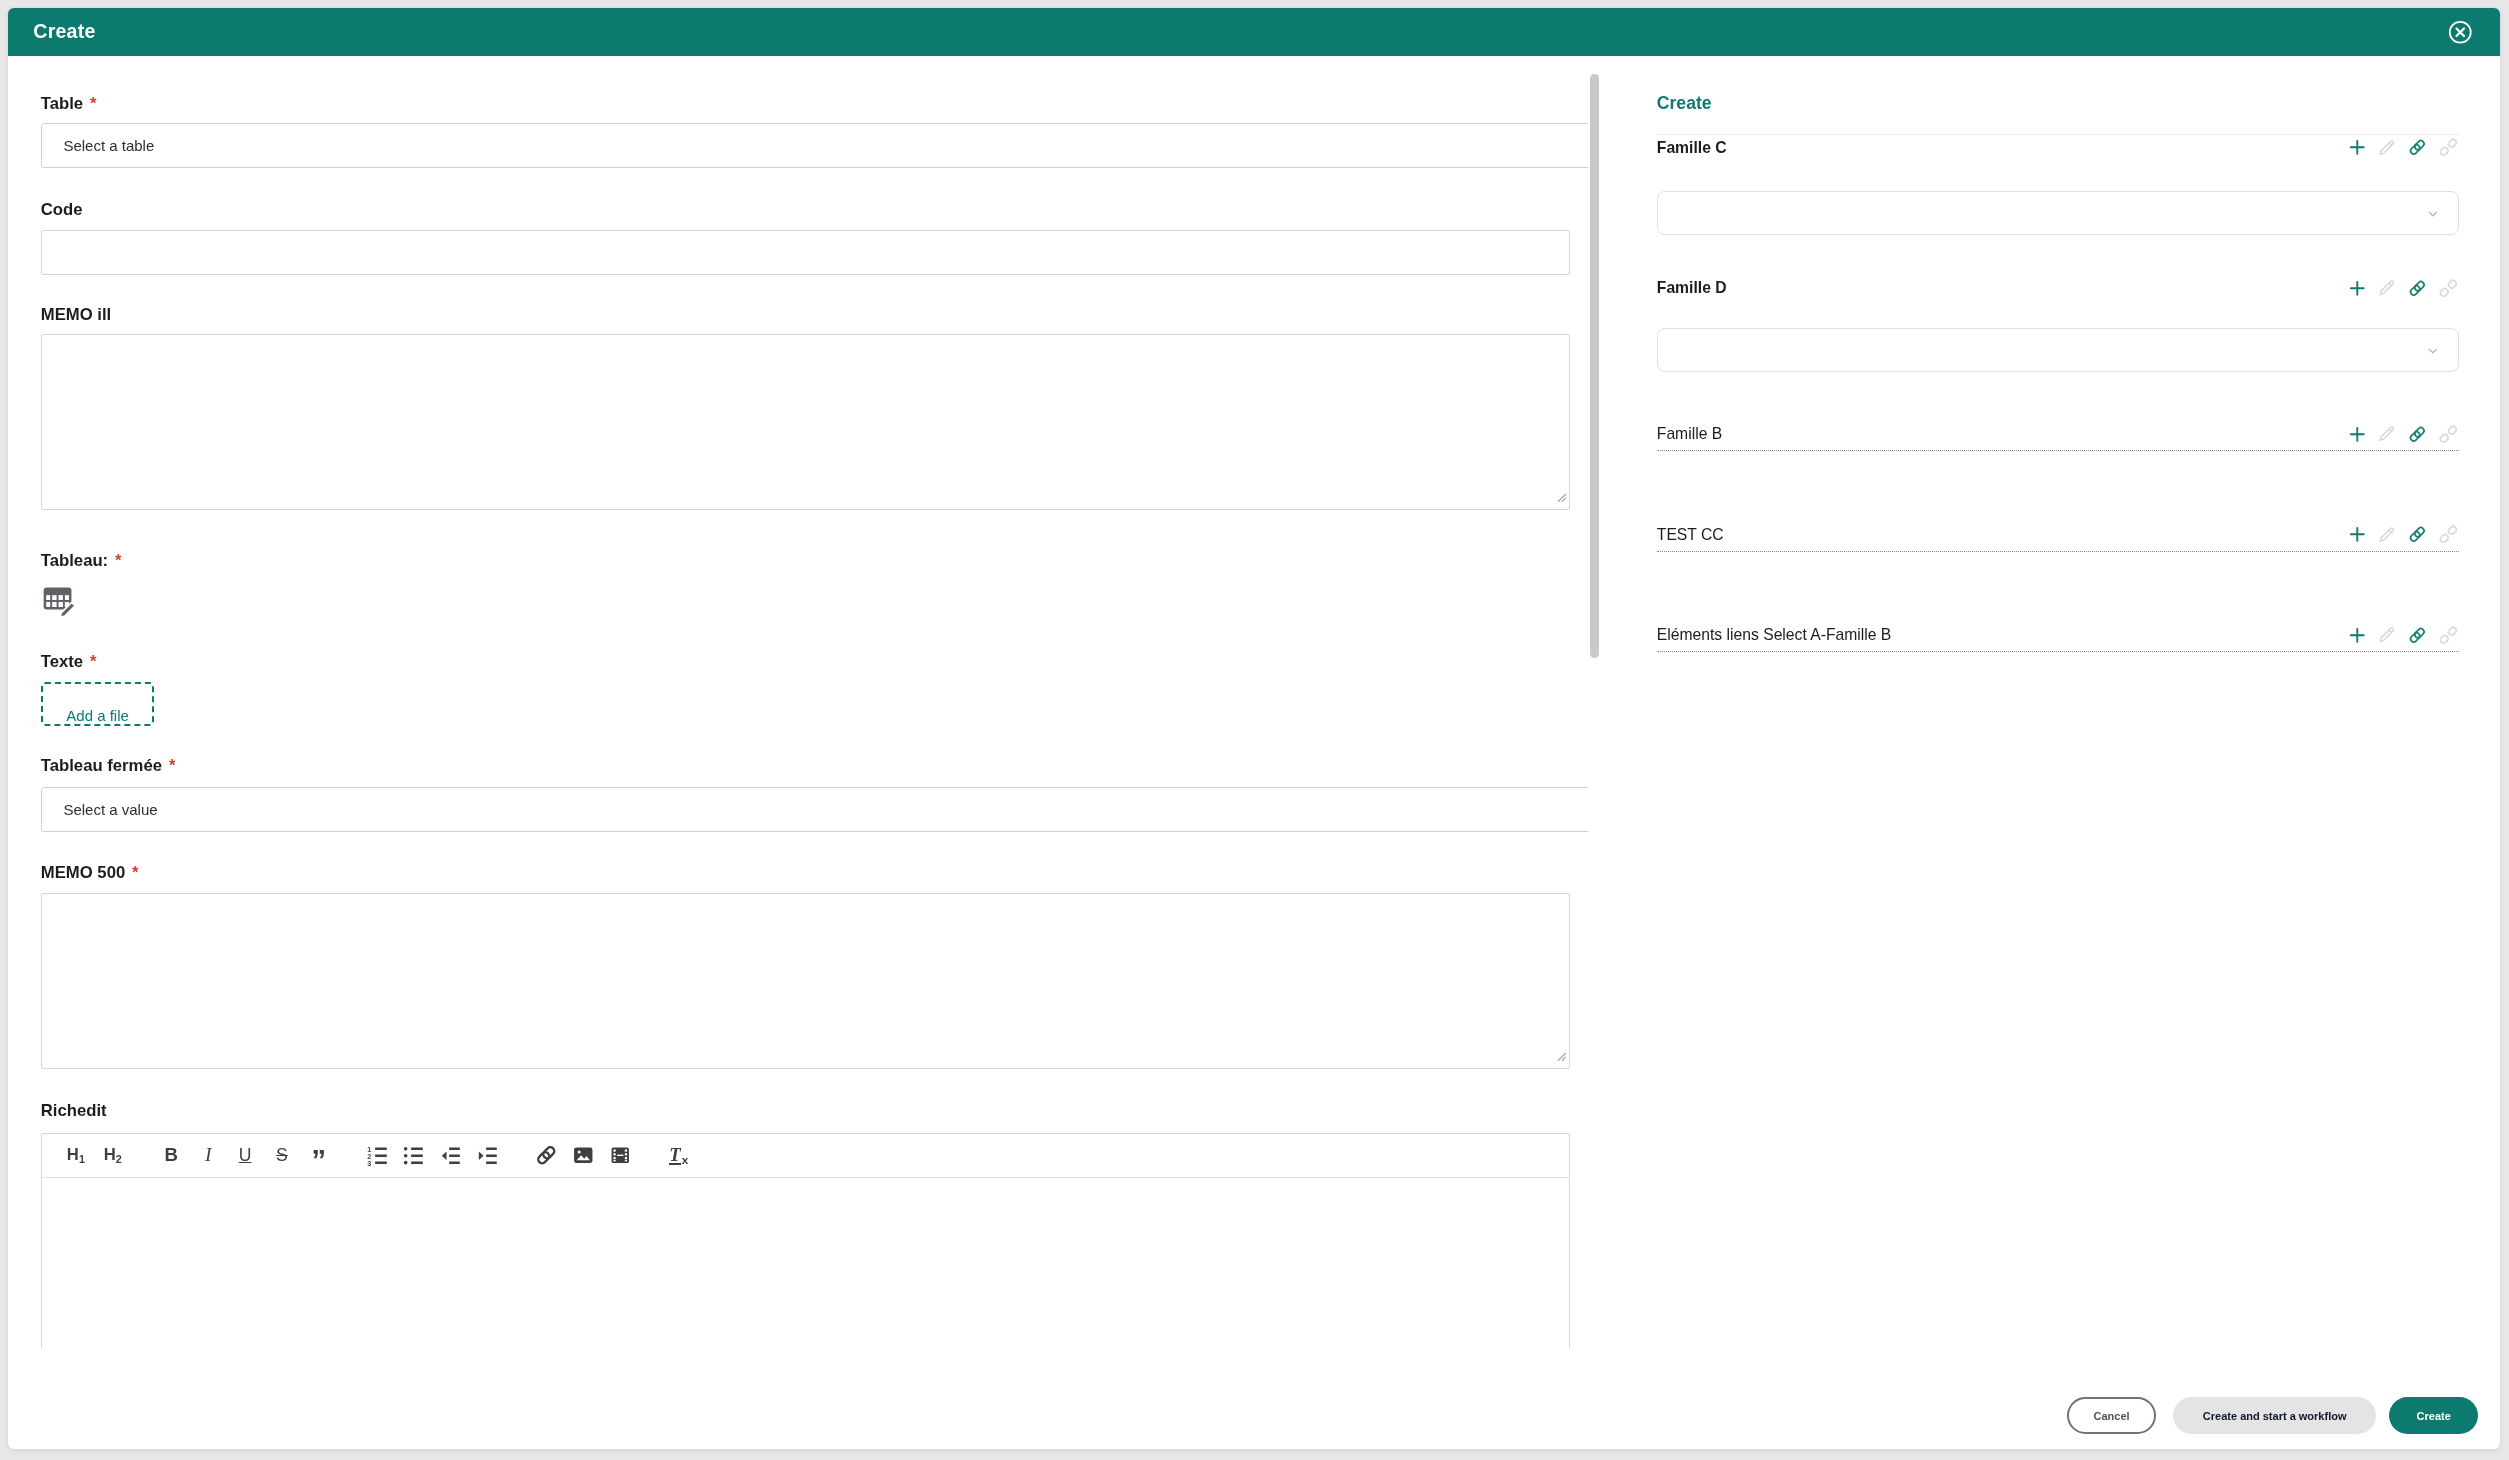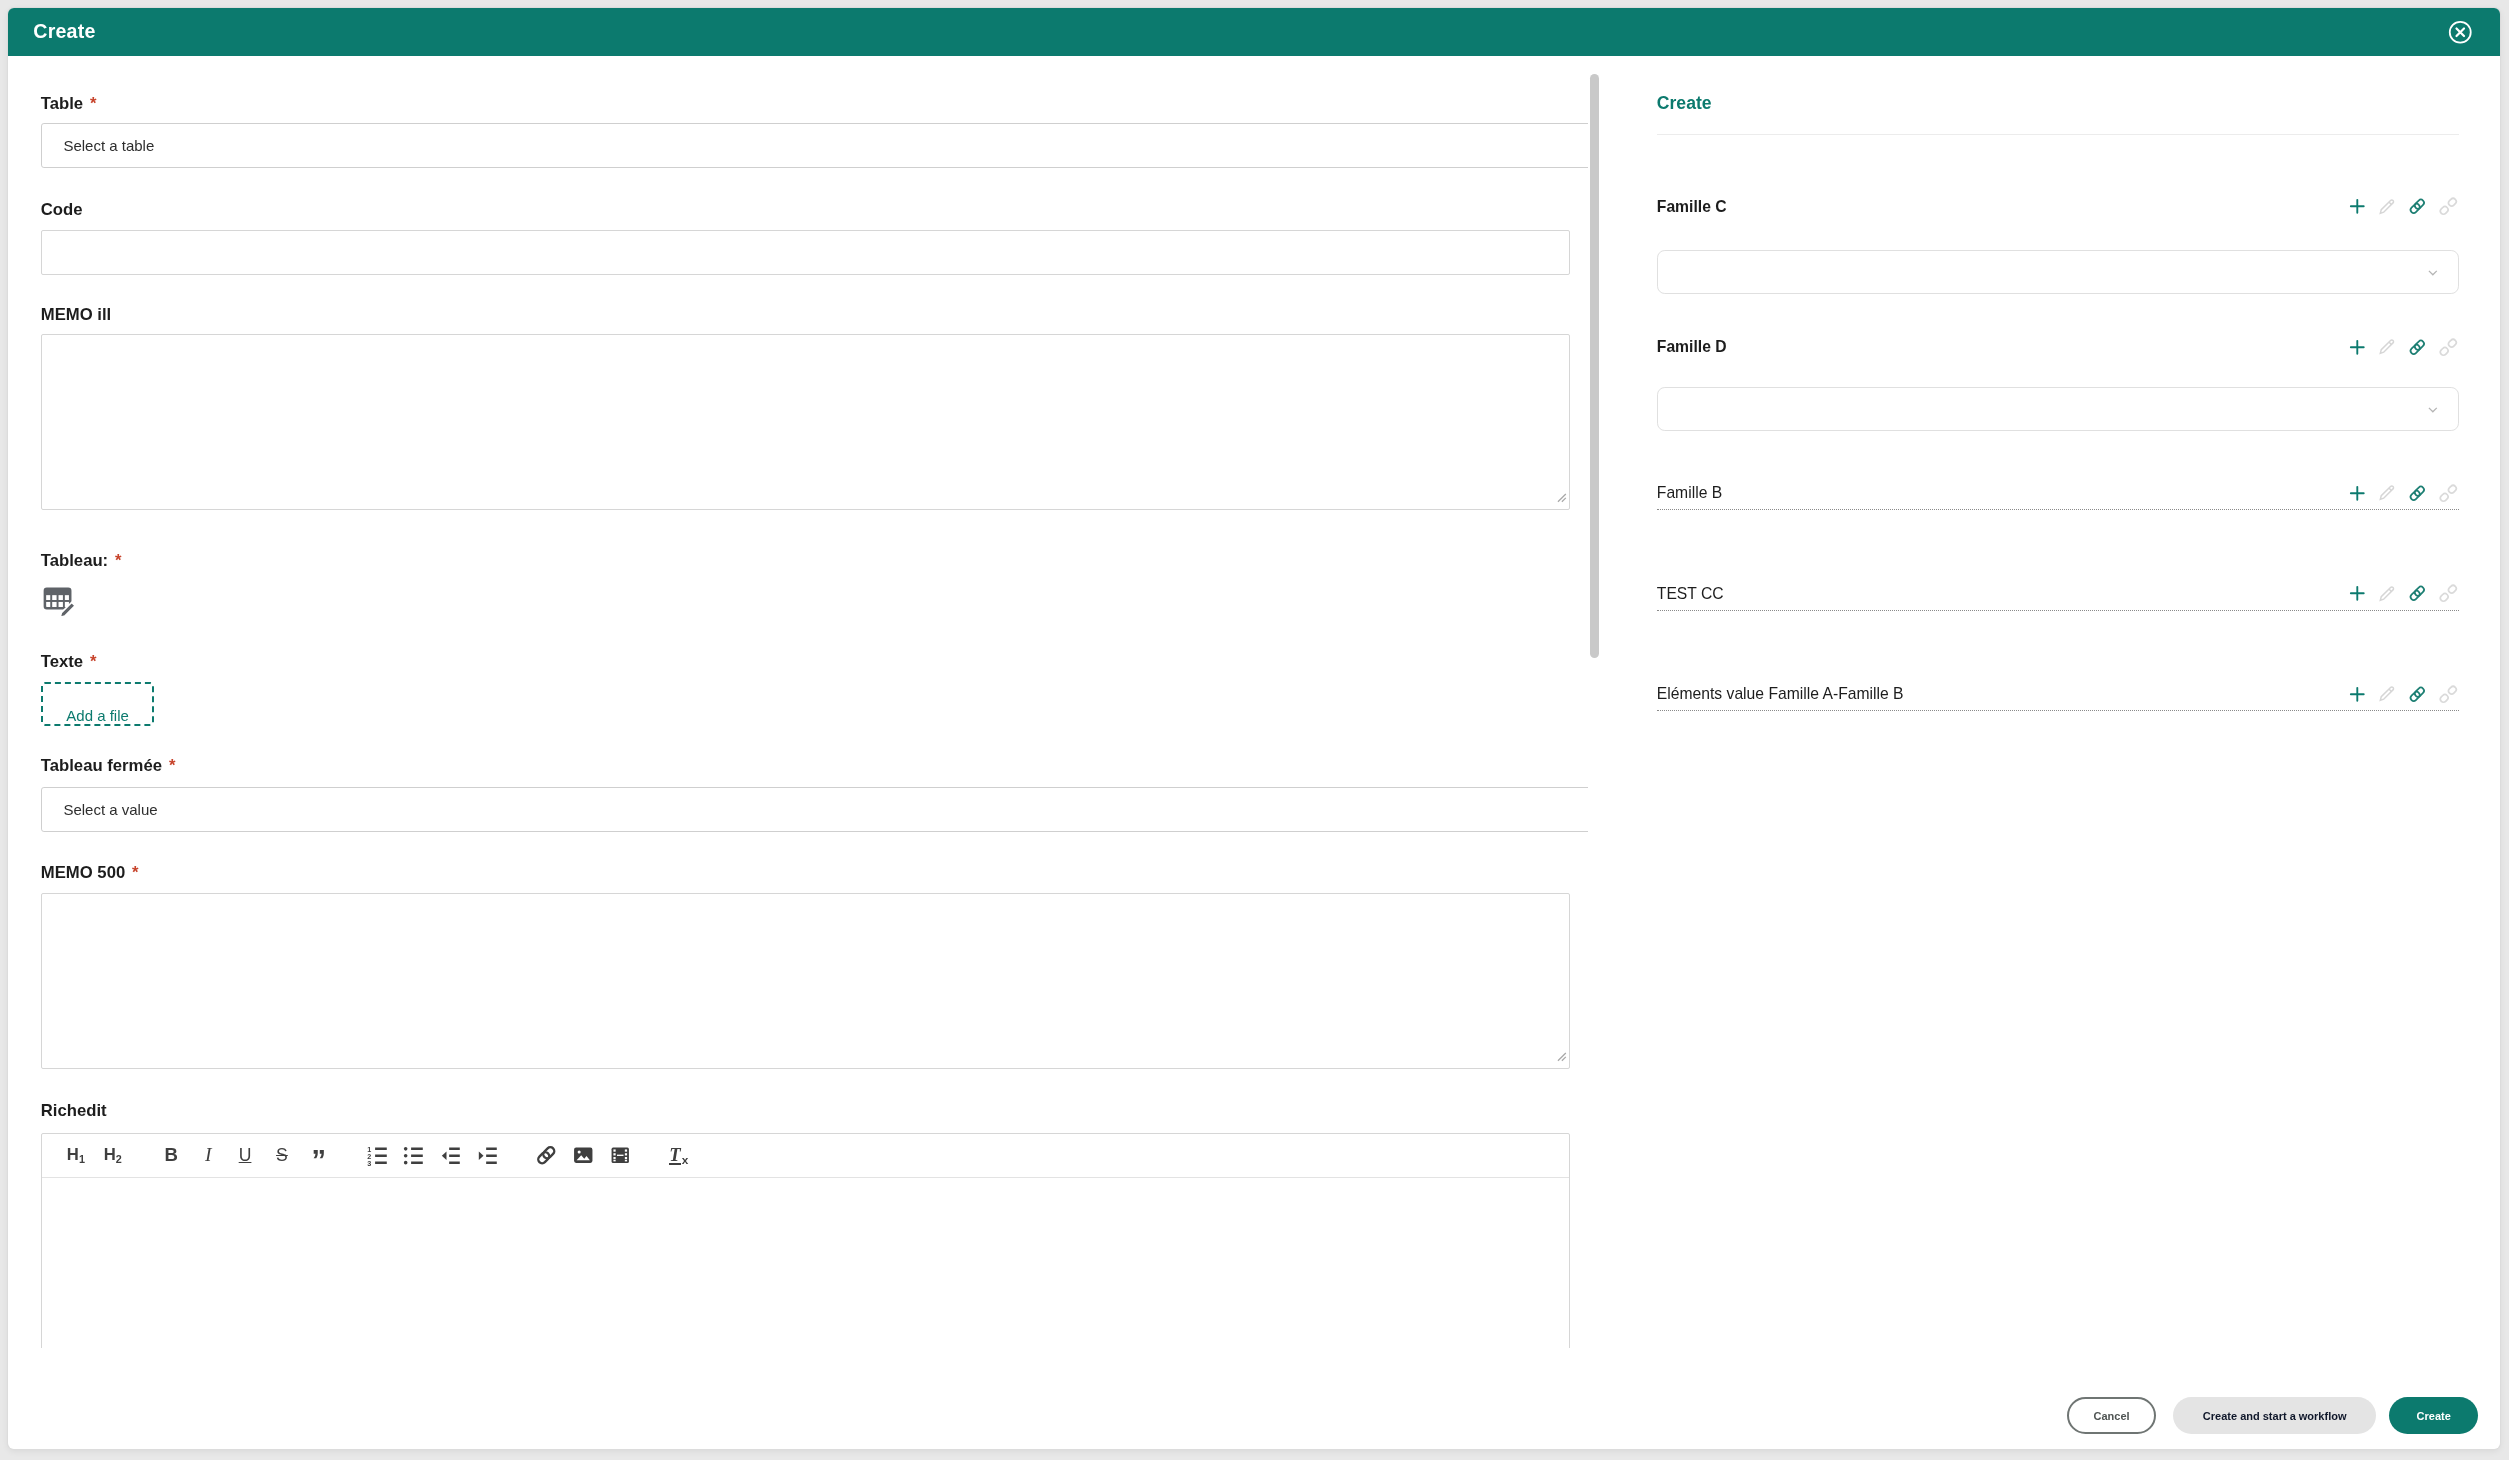"Famille C" .g1 { margin-top: 59px -> none }
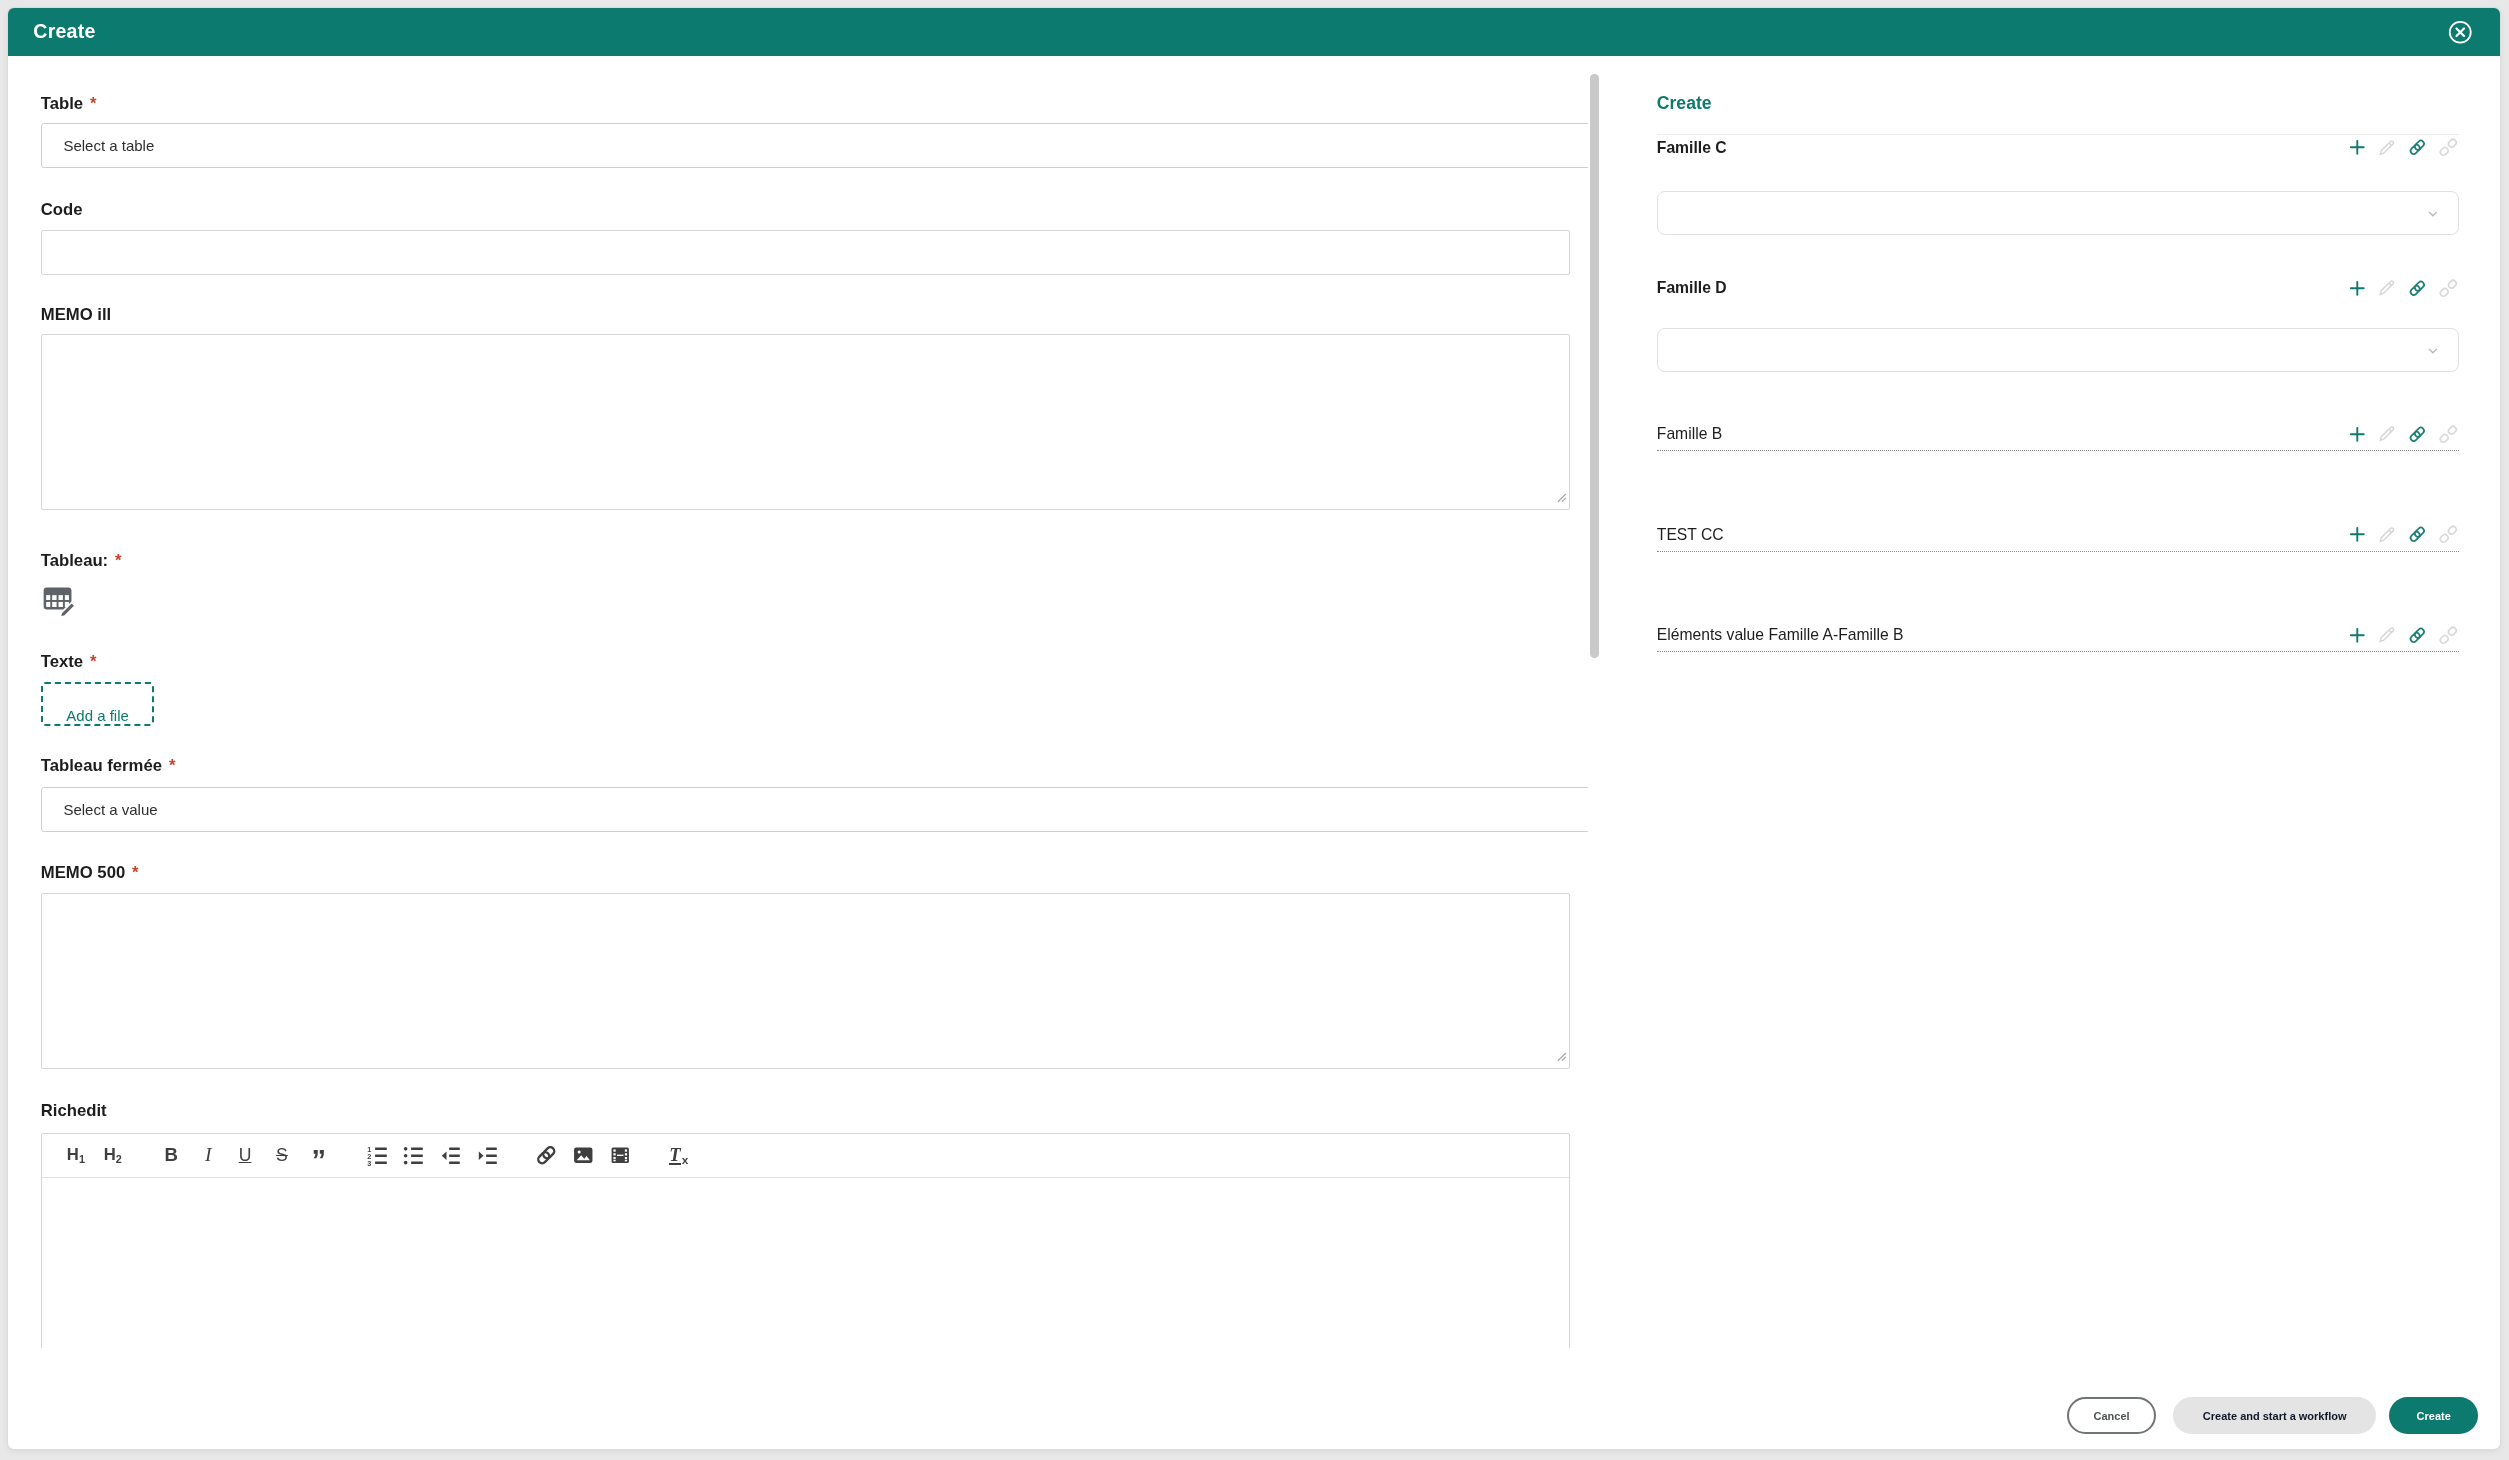"Eléments value Famille A-Famille B" span.lg-label { text: value Famille -> liens Select }
